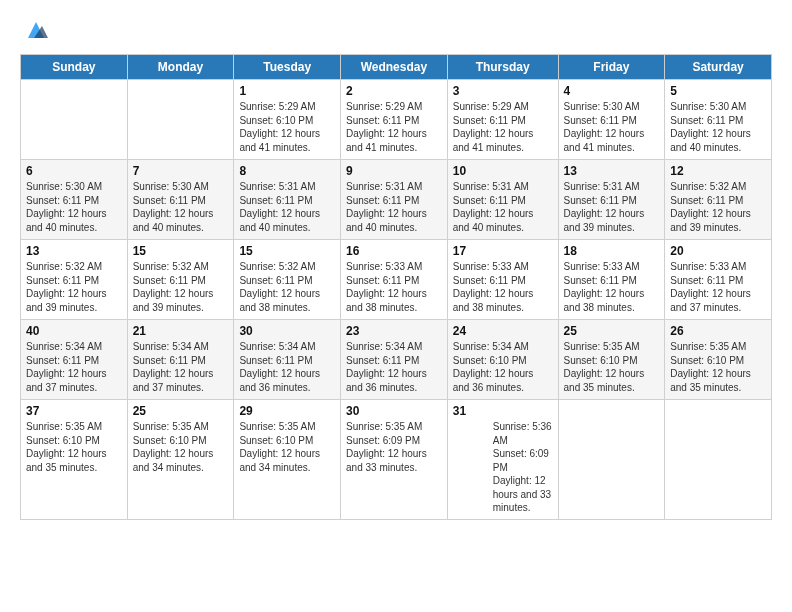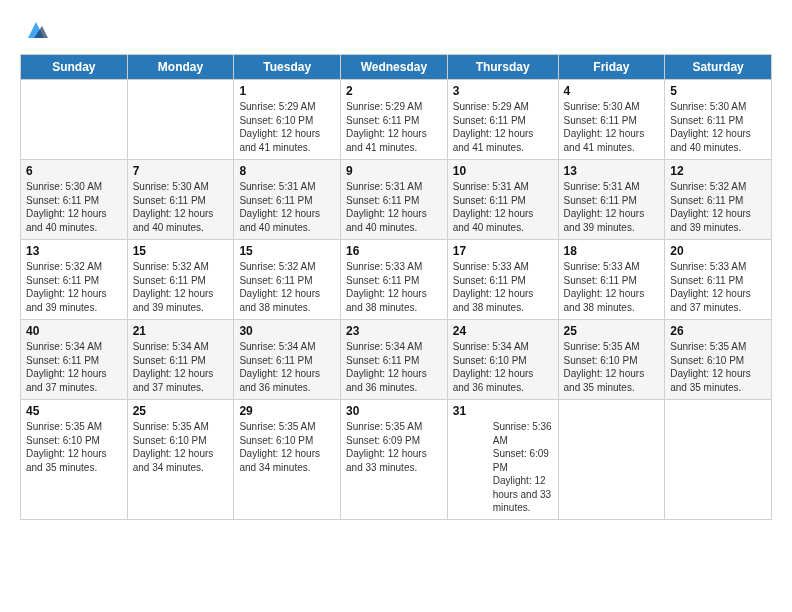"45" span.day-number { text: 45 -> 37 }
